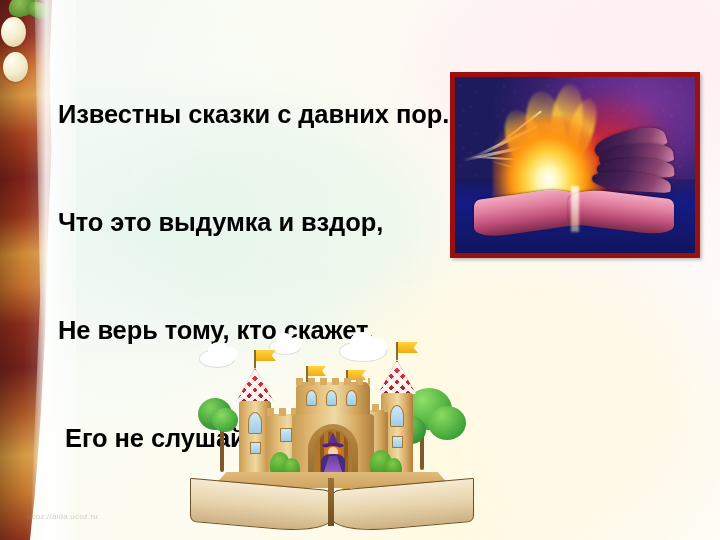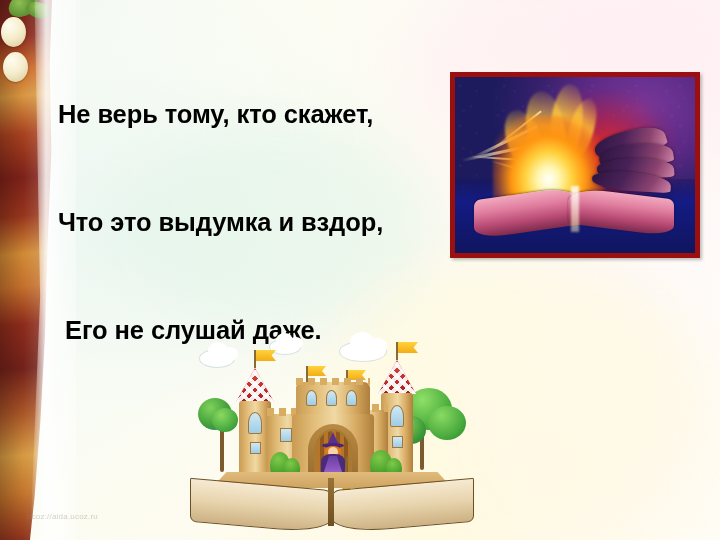"Известны сказки с давних пор." span.line { html: none -> <span>Известны сказки с давних пор.</span> }
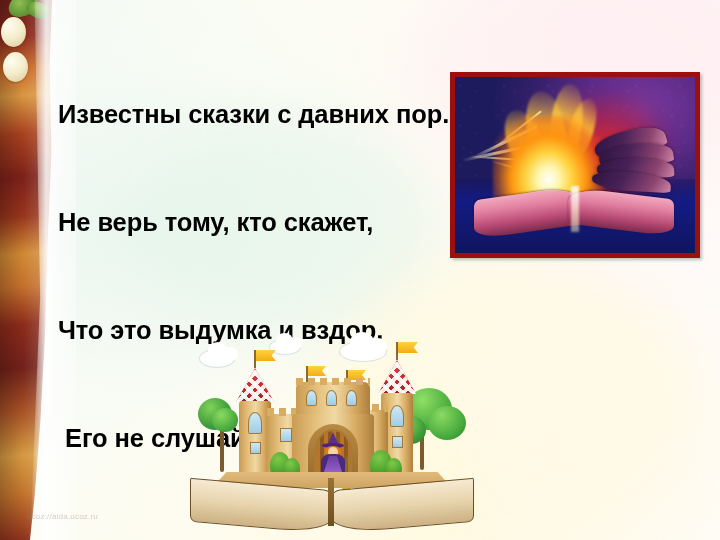"Не верь тому, кто скажет," span.line { order: before "Что это выдумка и вздор," -> after "Что это выдумка и вздор," }
